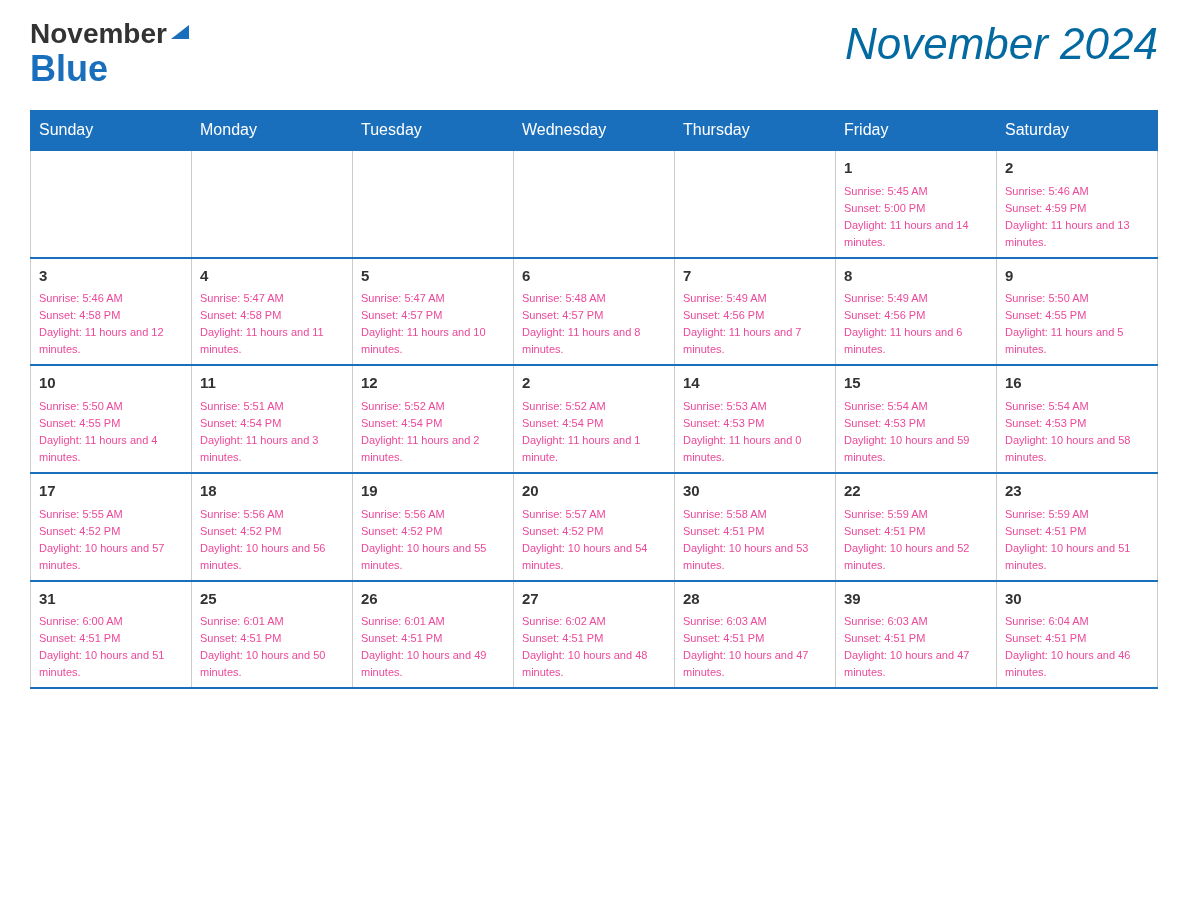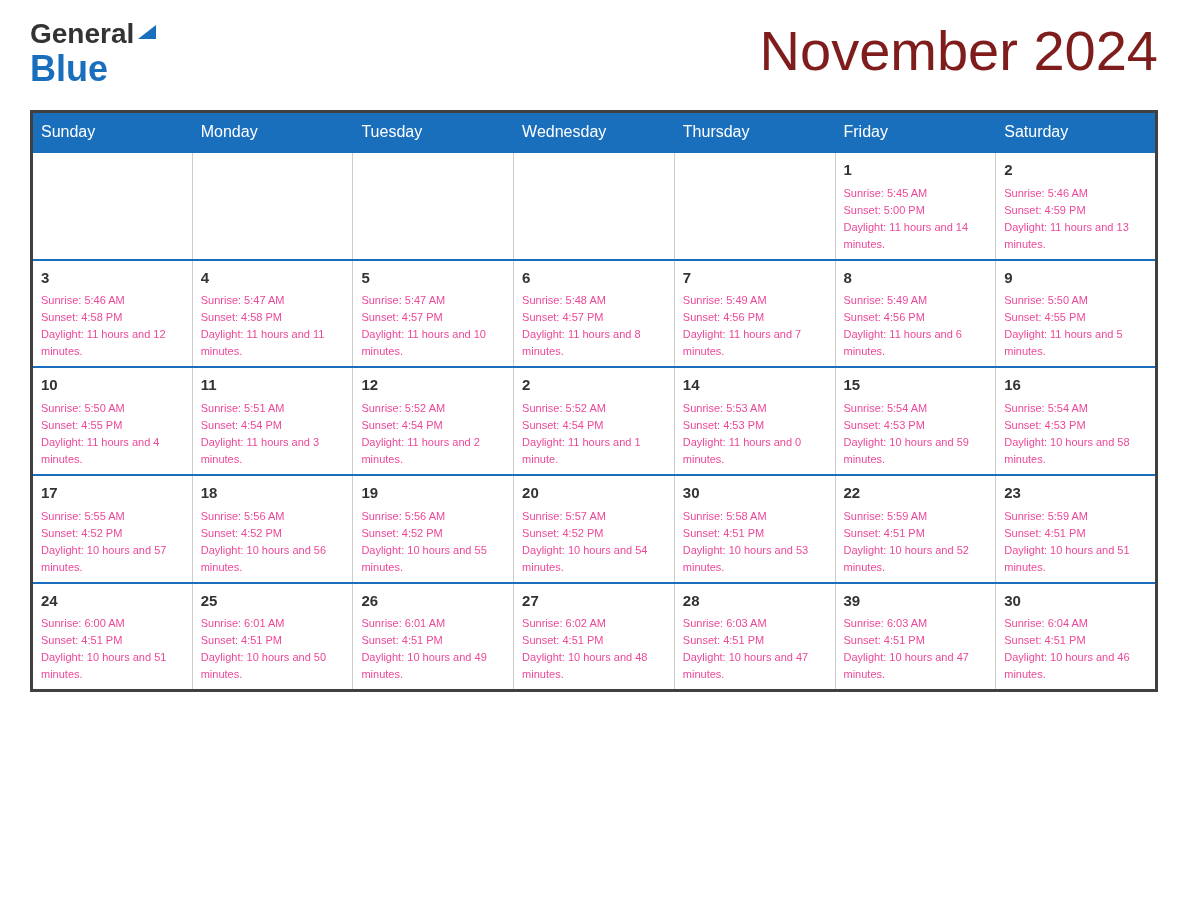"General" span.logo-text { text: General -> November }
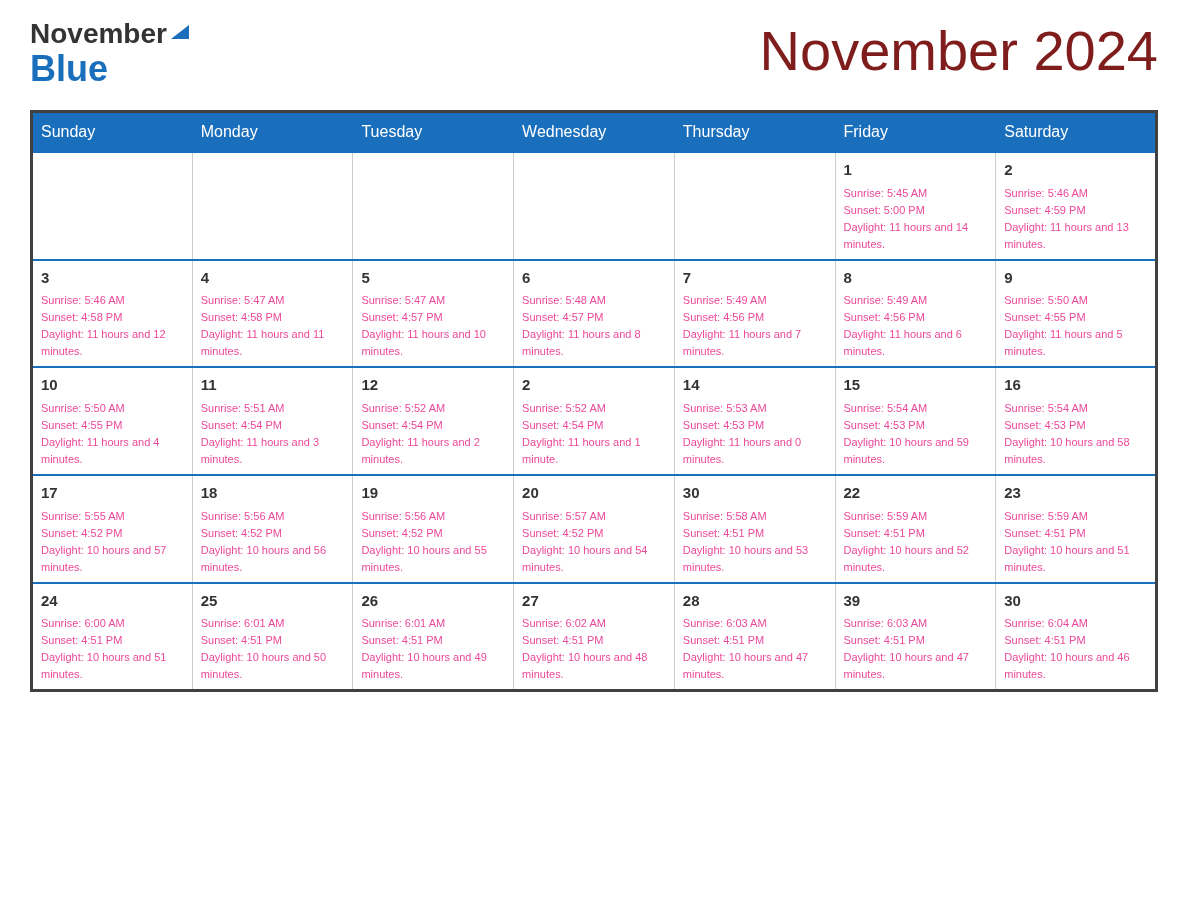"November 2024" .month-title { color: #7f1d1d -> #0369a1; font-size: 56px -> 44px; font-style: none -> italic }
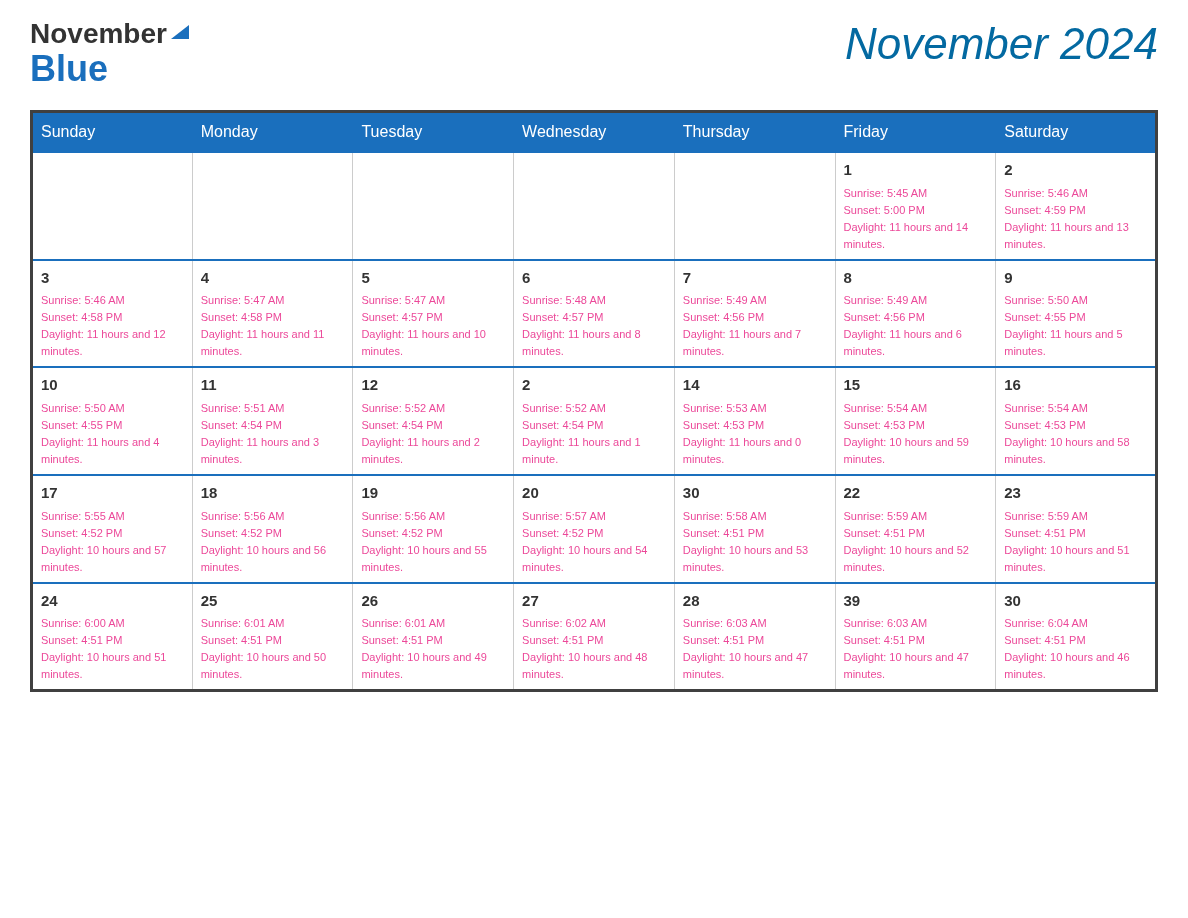"Sunday" .calendar { border: 3px solid #404040 -> 1px solid #404040 }
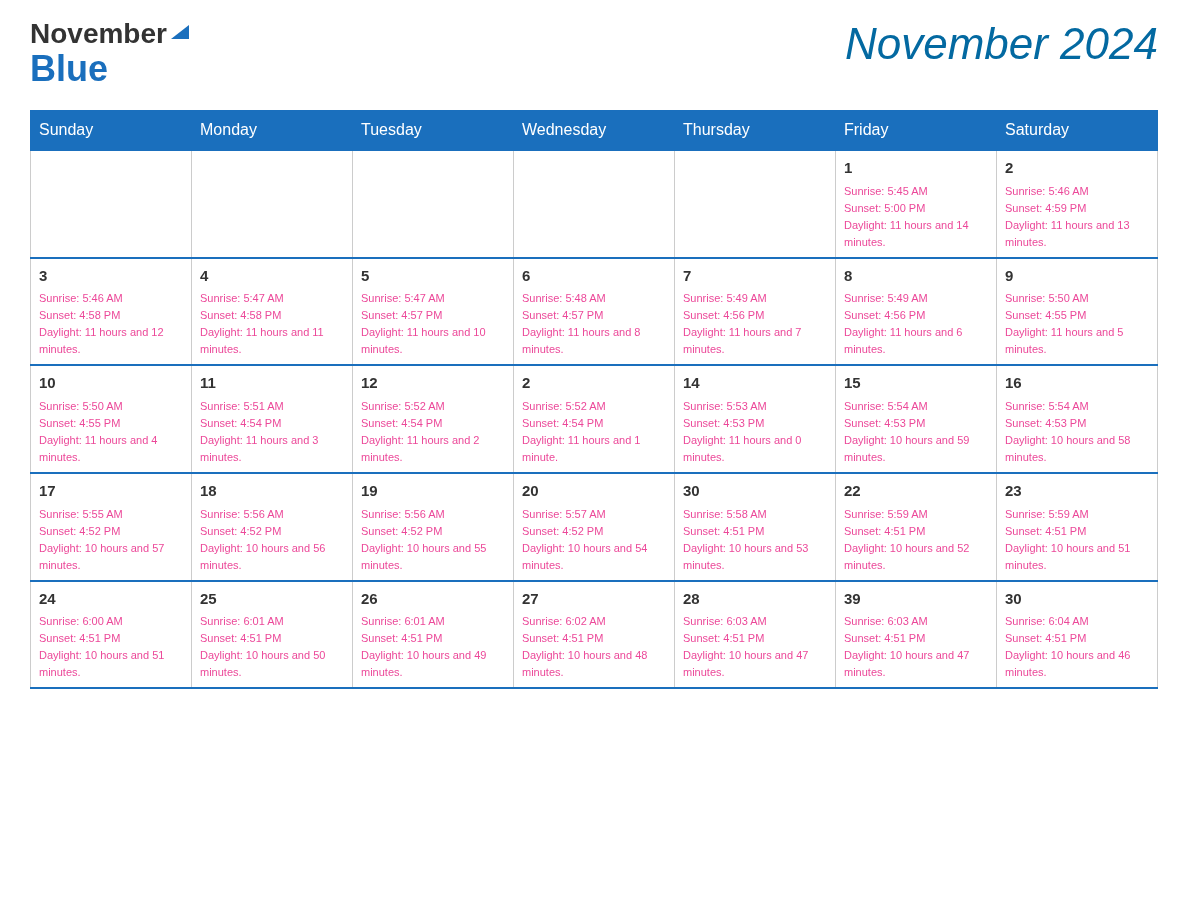"24" span.day-number { text: 24 -> 31 }
